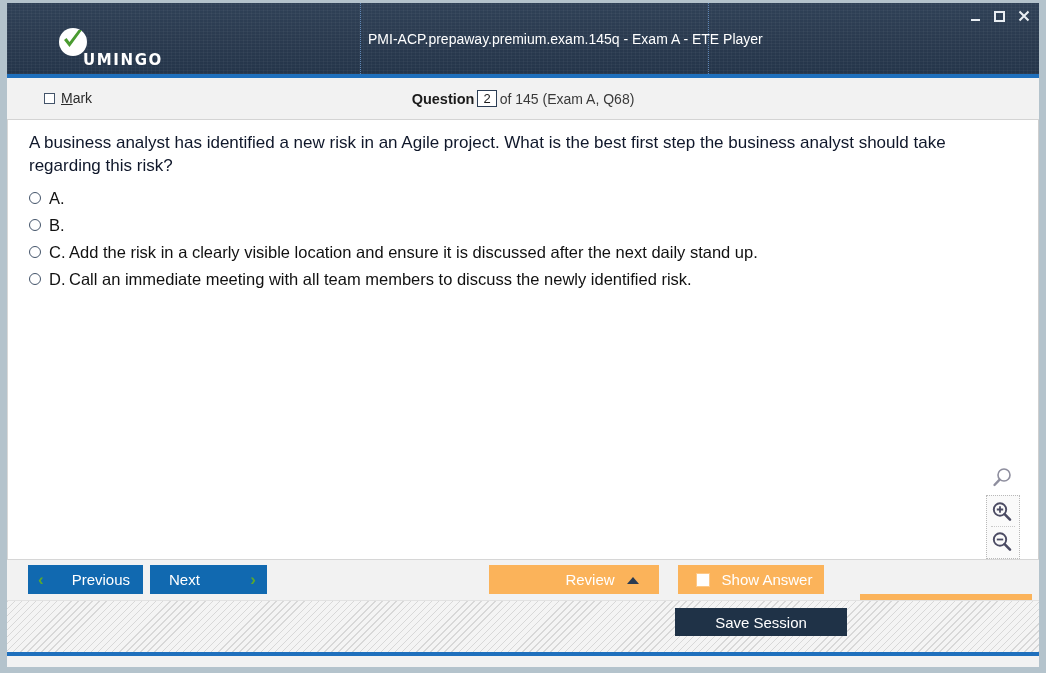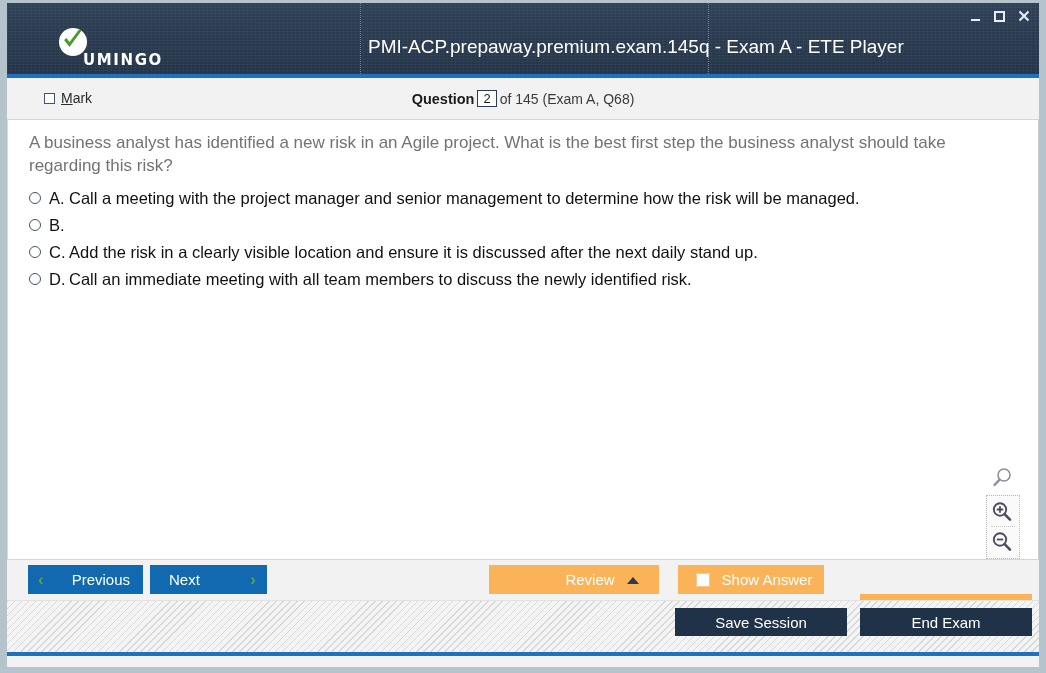"PMI-ACP.prepaway.premium.exam.145q -" .title-text { font-size: 19px -> 14px; top: 16px -> 8px }
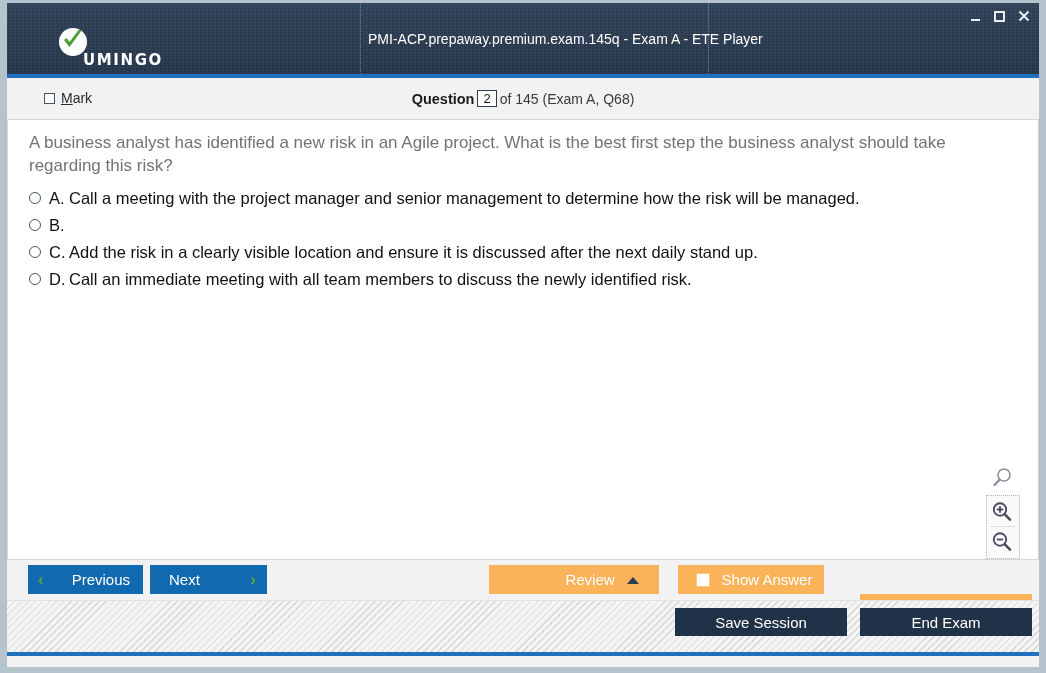"A business analyst has identified" .qtext { color: #737373 -> #0f172a }
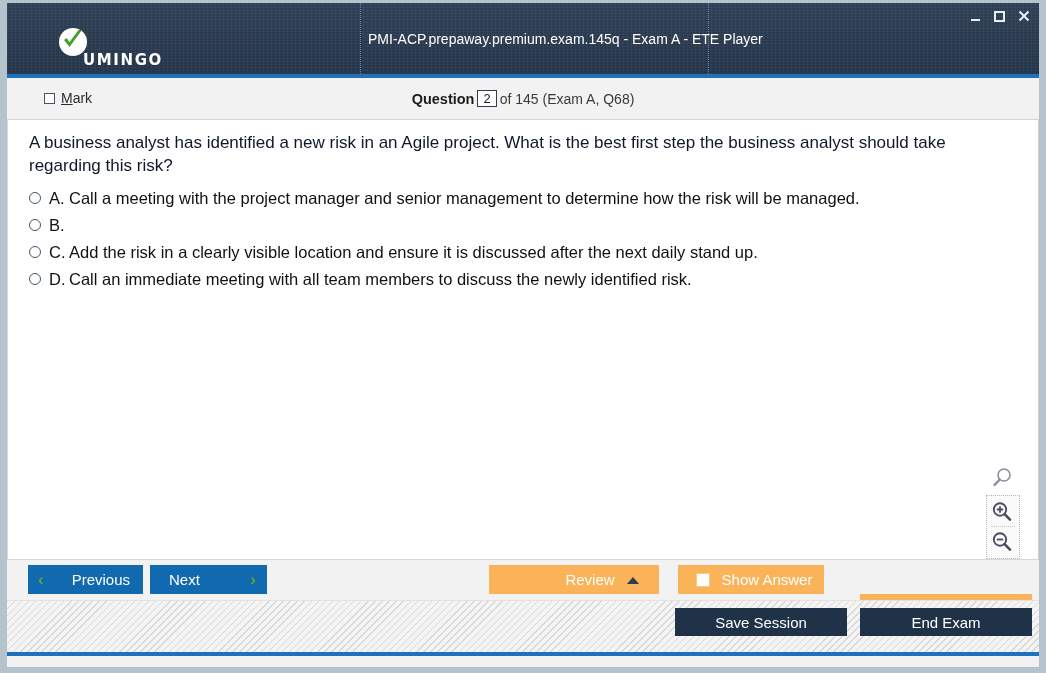"Call a meeting with the" span.opt-text { html: <span>Call a meeting with the project manager and senior management to determine how the risk will be managed.</span> -> none }
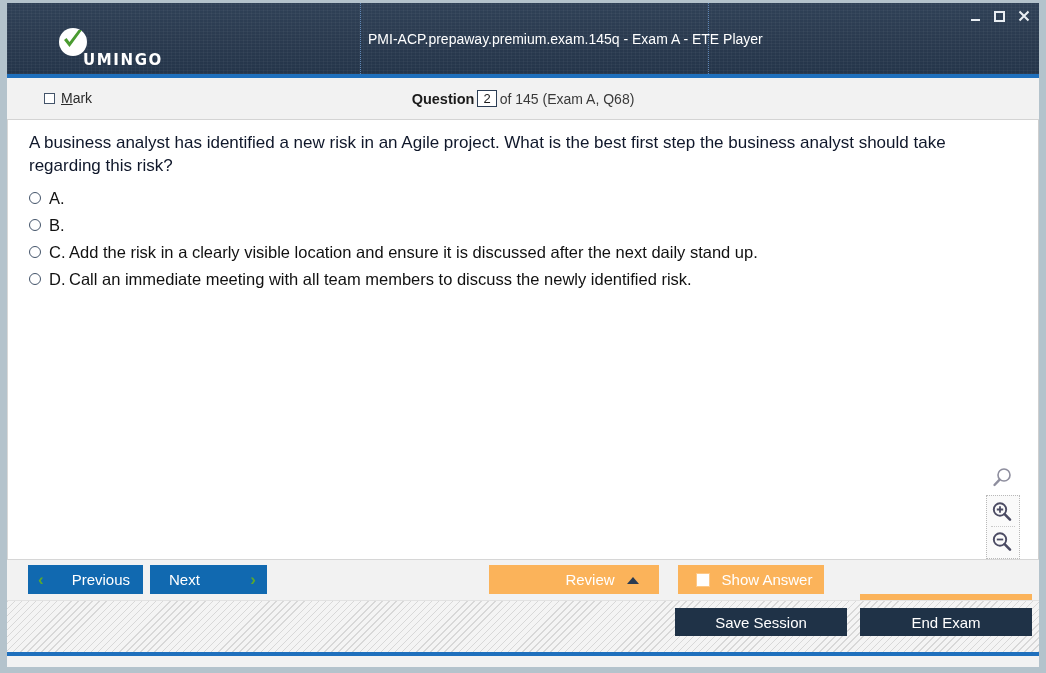"End Exam" div.sbtn { html: <div> <span>End Exam</span> </div> -> none }
